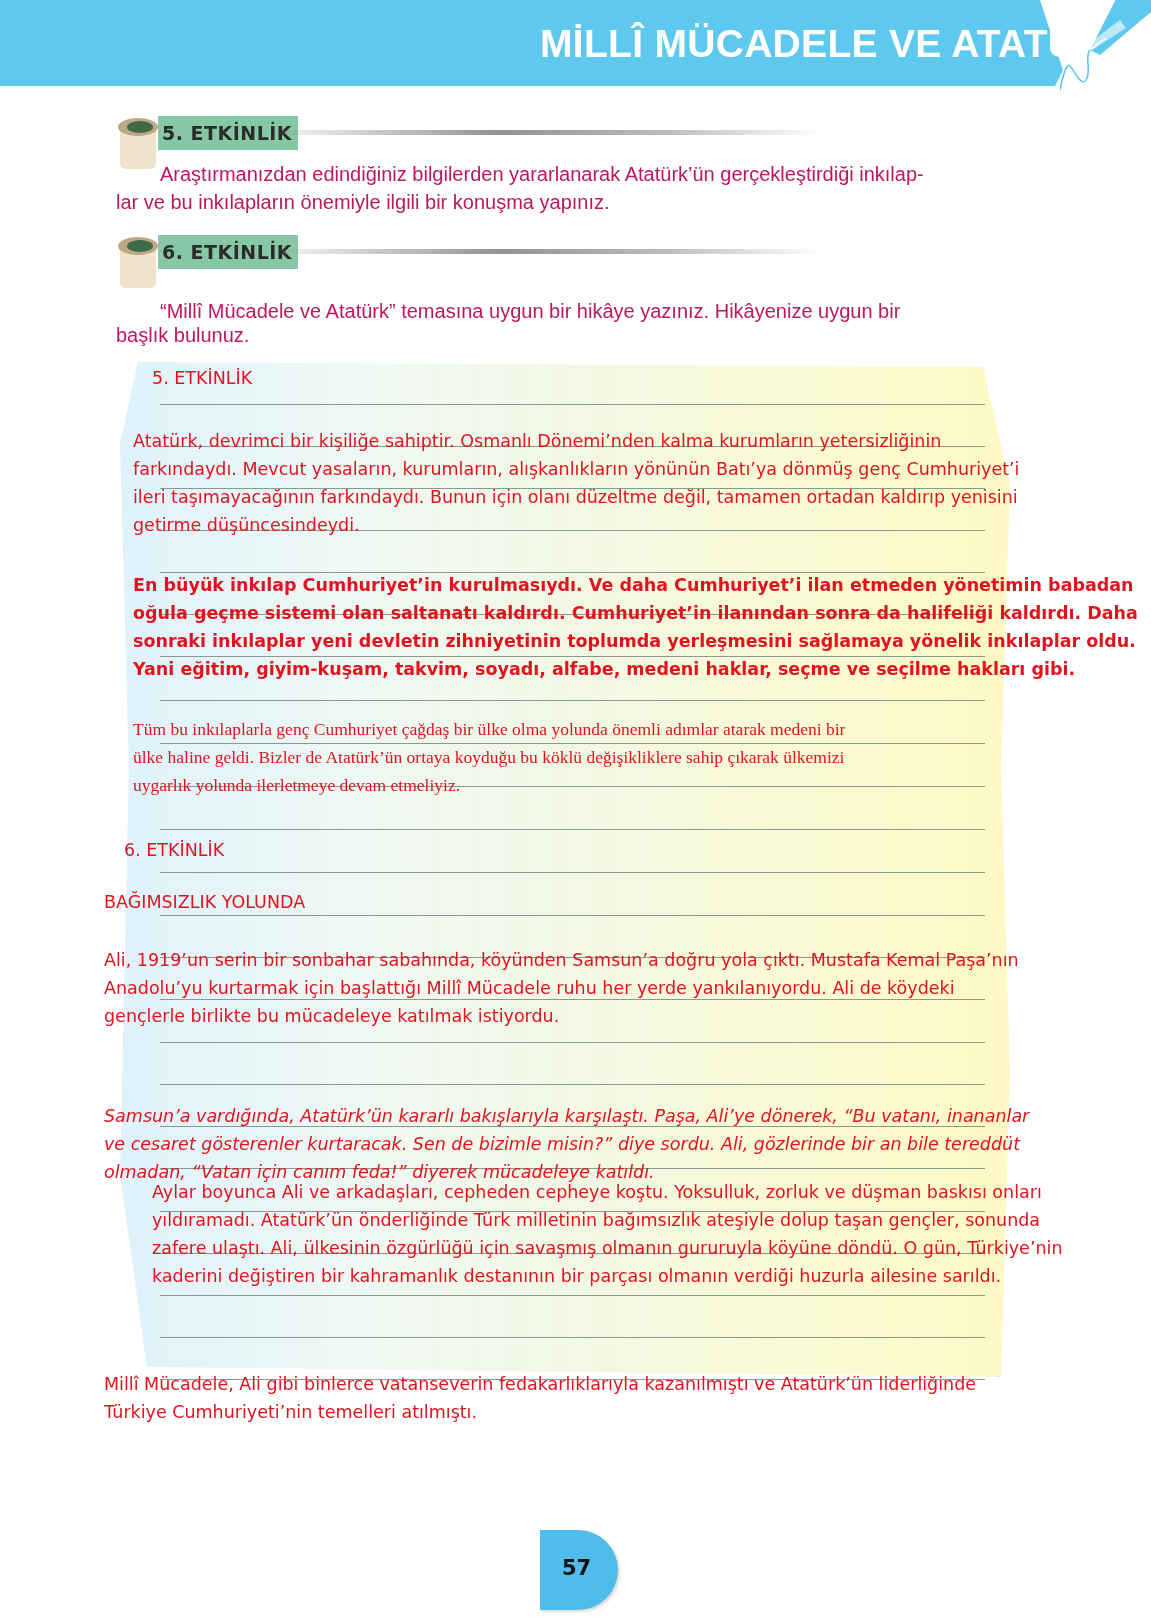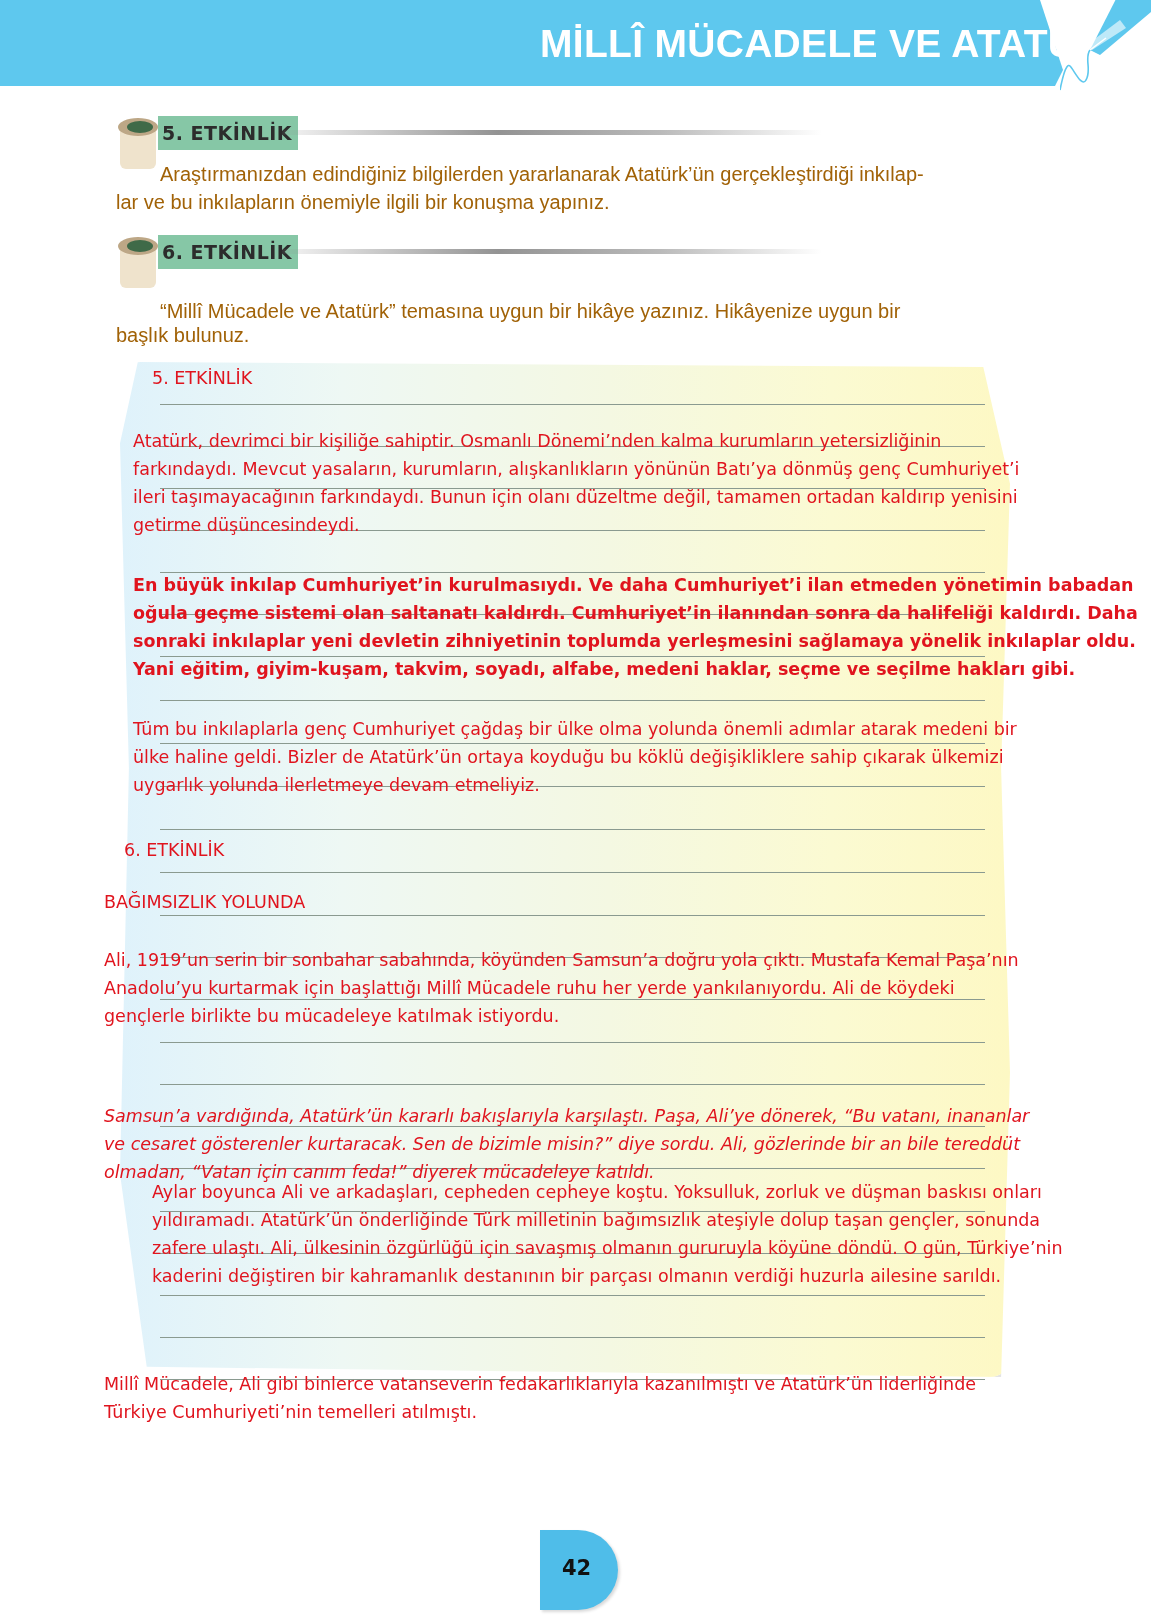"Araştırmanızdan edindiğiniz bilgilerden" .instruction { color: #a16207 -> #be185d }
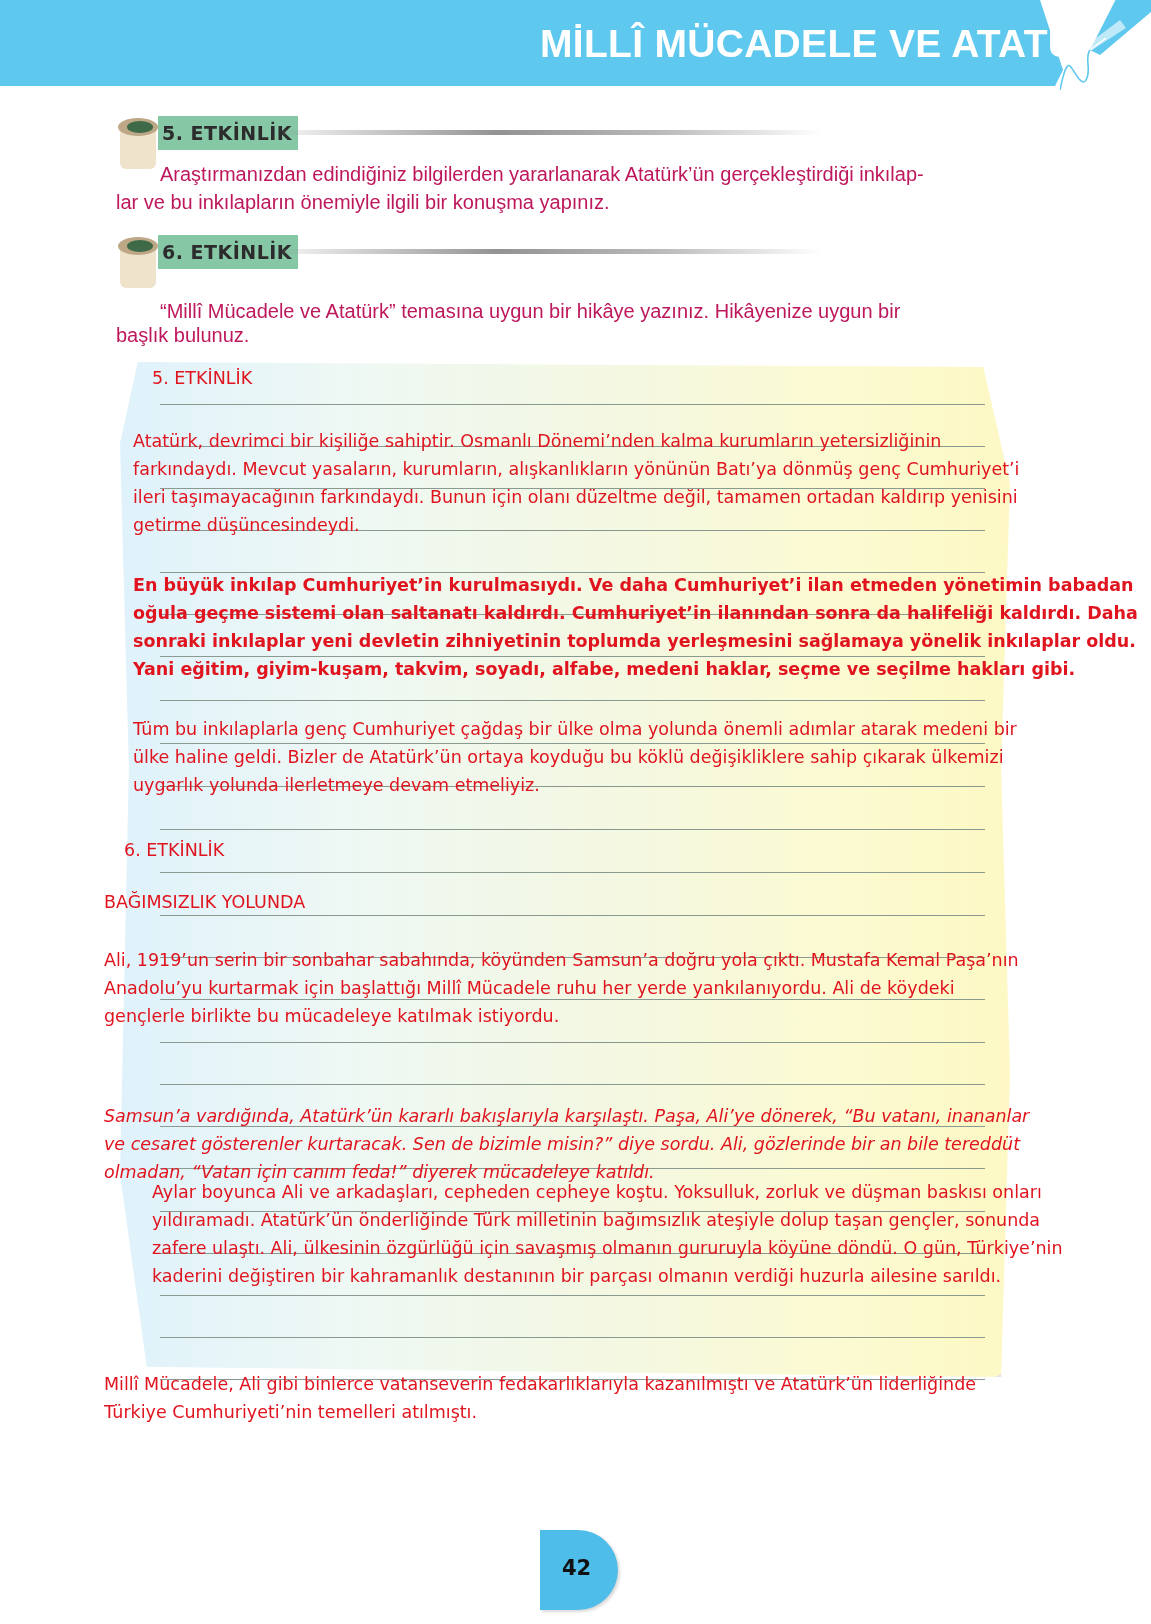"Tüm bu inkılaplarla genç Cumhuriyet" div.answer { font-family: none -> Liberation Serif, serif }
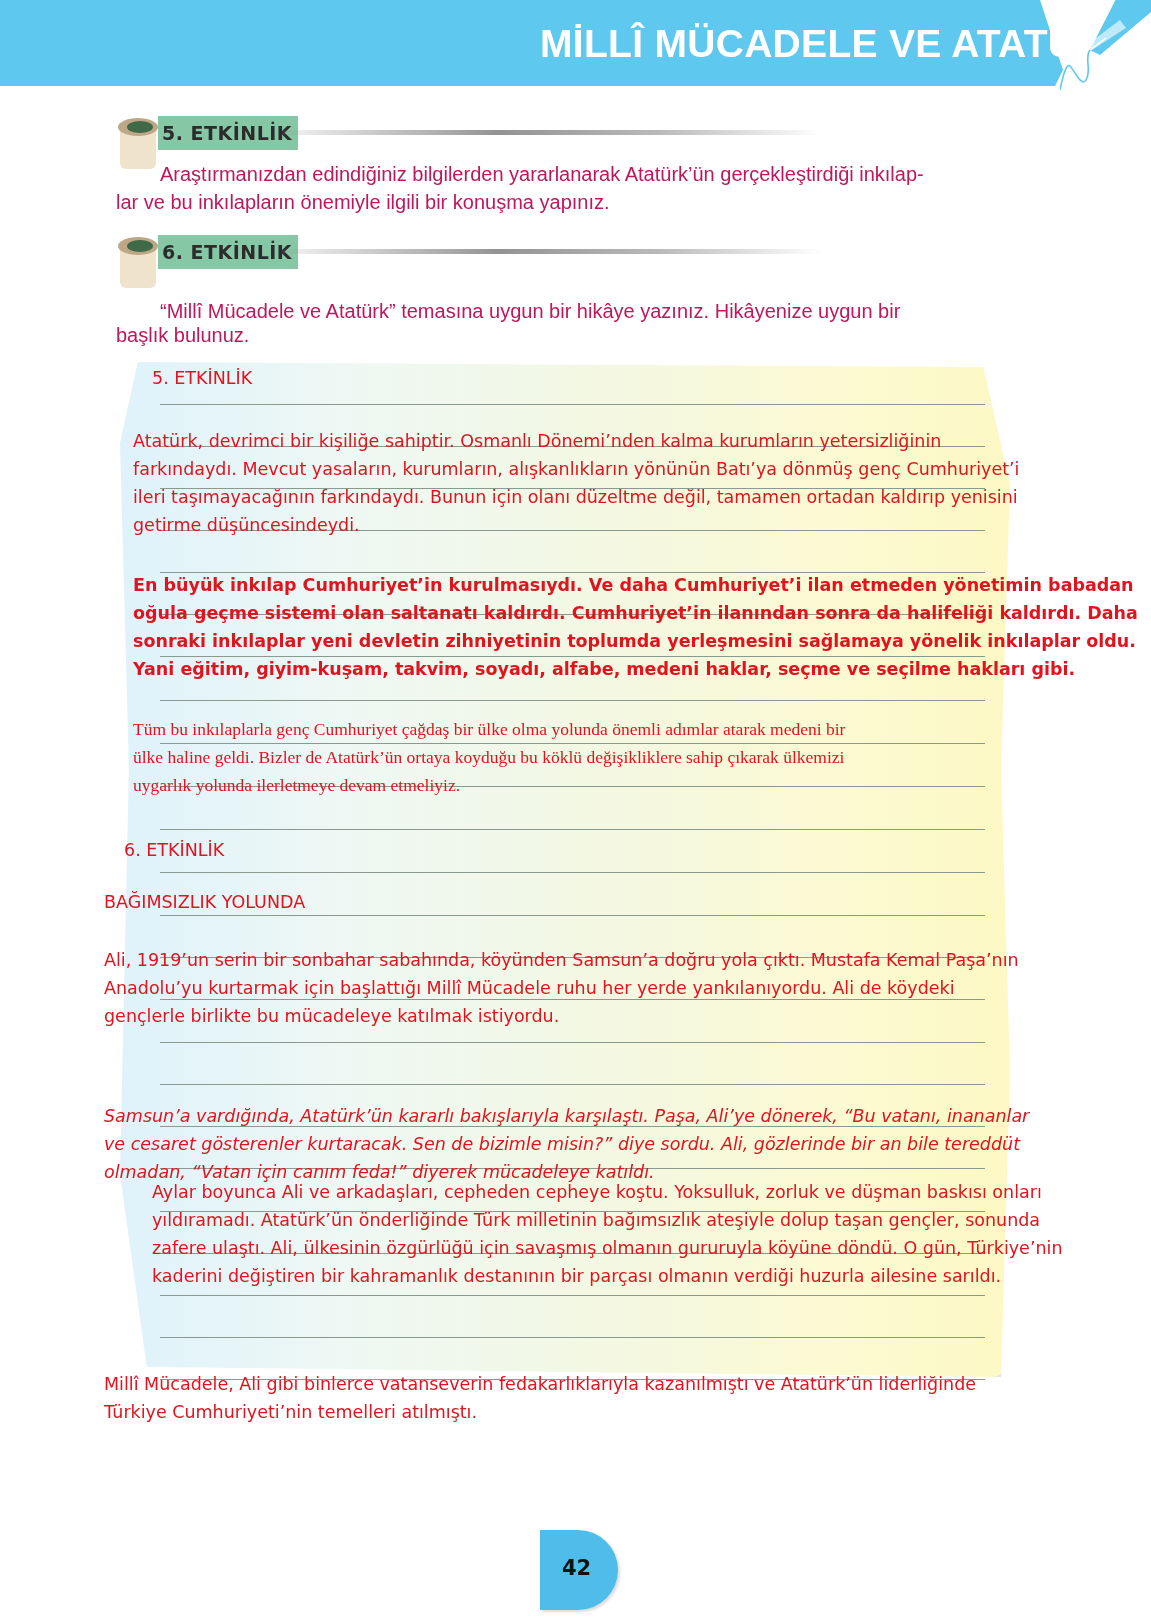"42" div.page-number { text: 42 -> 57 }
